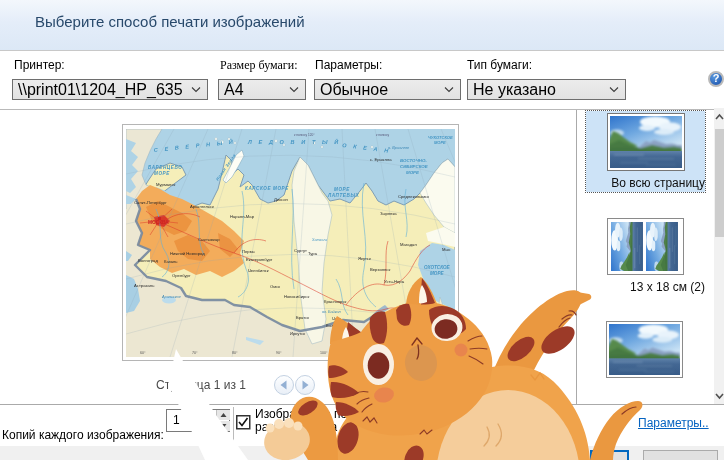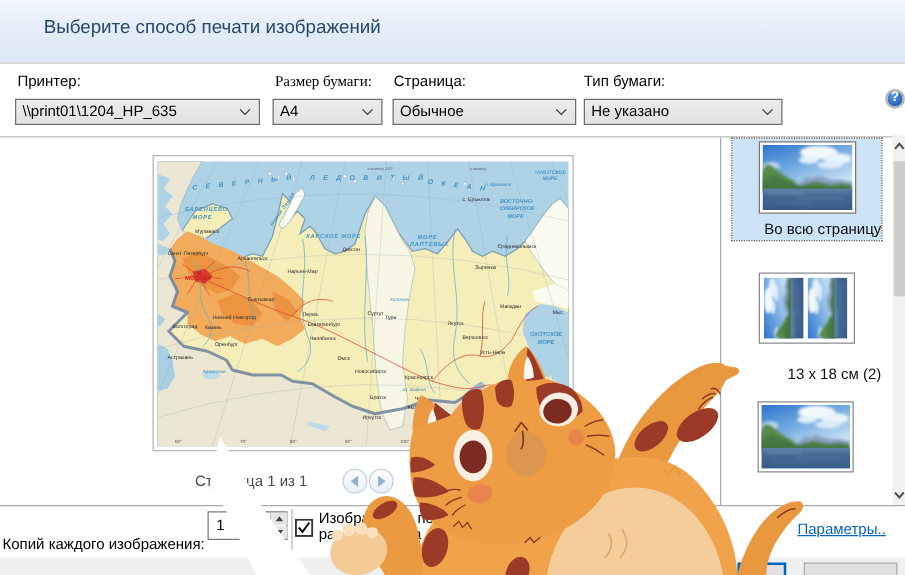"Страница:" div.lbl { text: Страница -> Параметры }
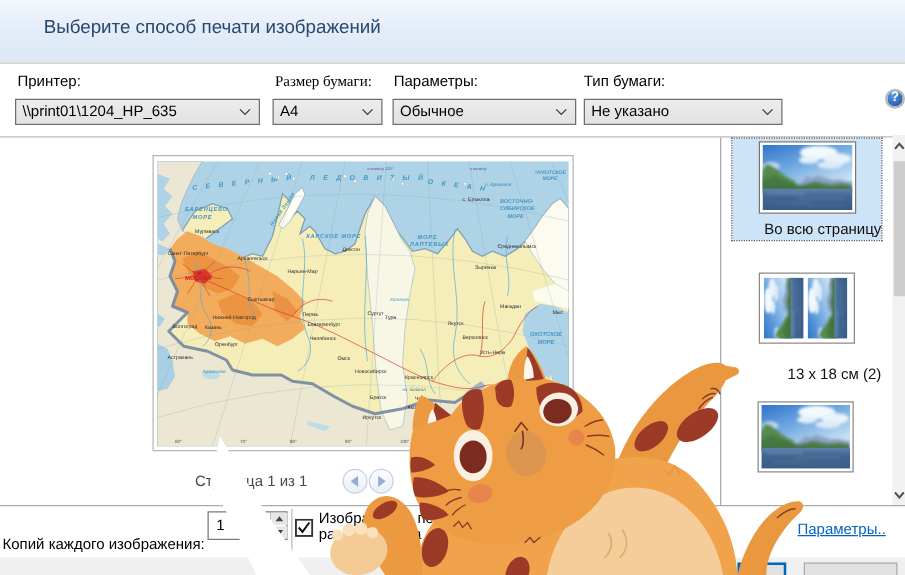"\\print01\1204_HP_635" .combo { font-size: 12px -> 16px }
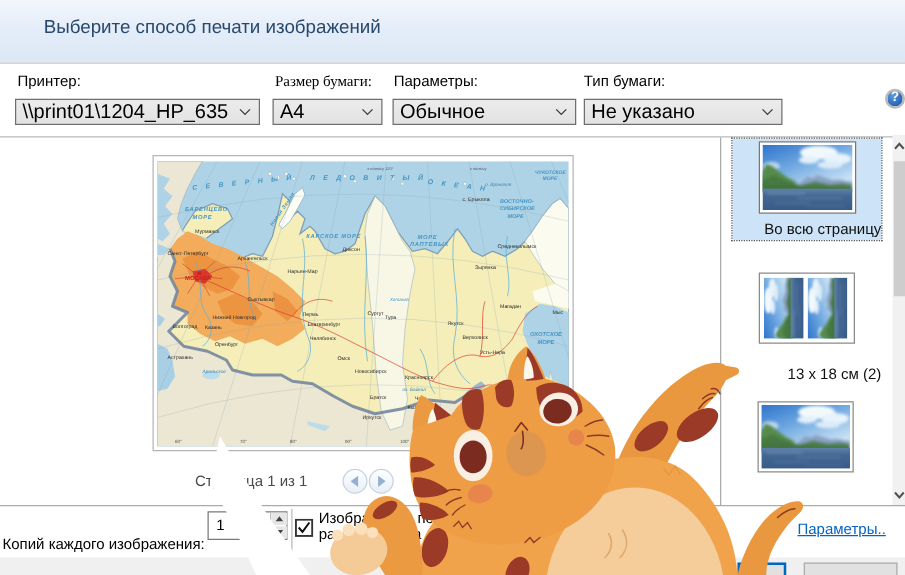"13 x 18 см (2)" div.tlabel { margin-top: 12px -> none }
